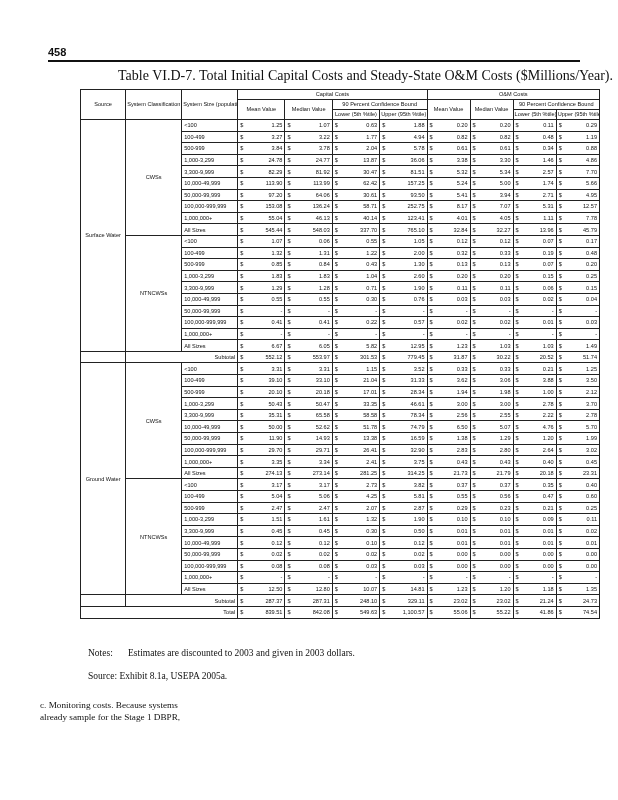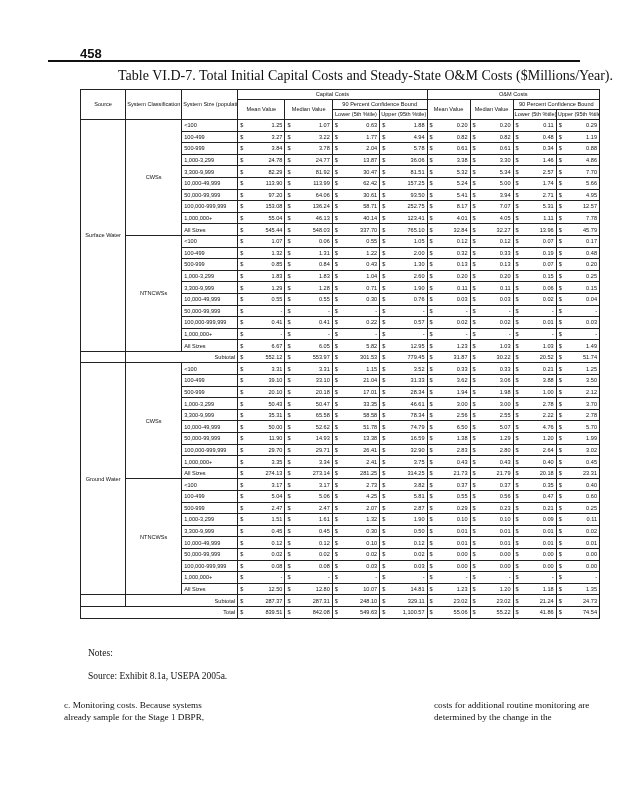"458" .header { font-size: 13px -> 11px; margin-left: 32px -> none }
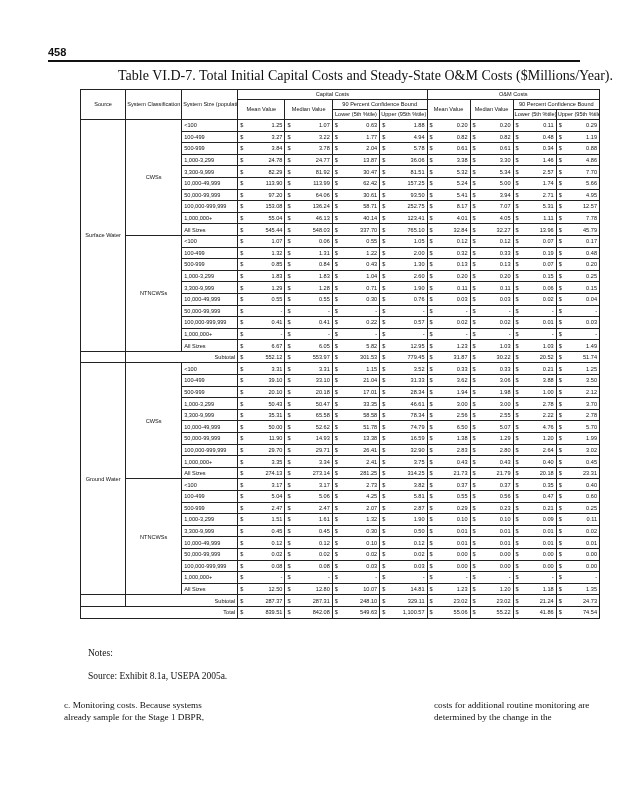"Estimates are discounted to 2003" span { html: none -> <span>Estimates are discounted to 2003 and given in 2003 dollars.</span> }
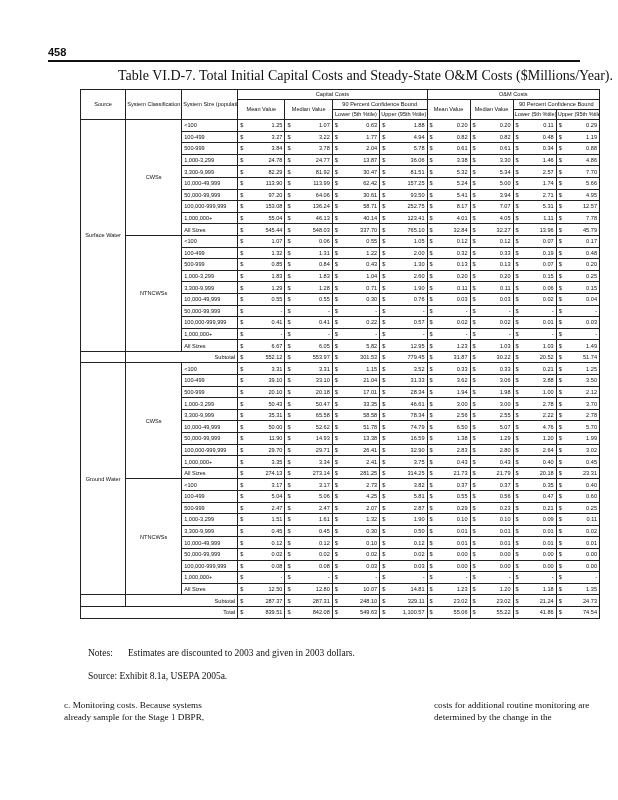"c. Monitoring costs. Because systems" .body-cols { left: 64px -> 40px }
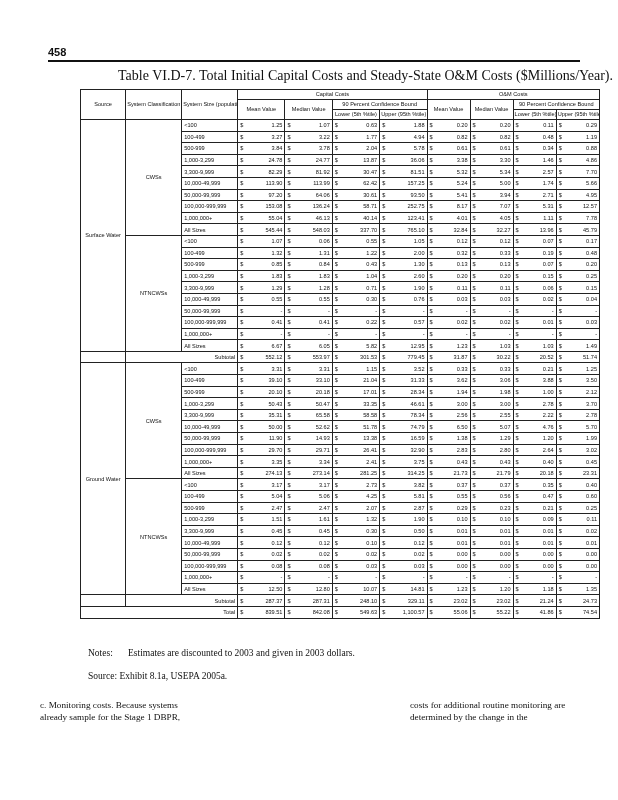"costs for additional routine monitoring" div.col { html: <div>costs for additional routine monitoring are determined by the change in the</div> -> none }
